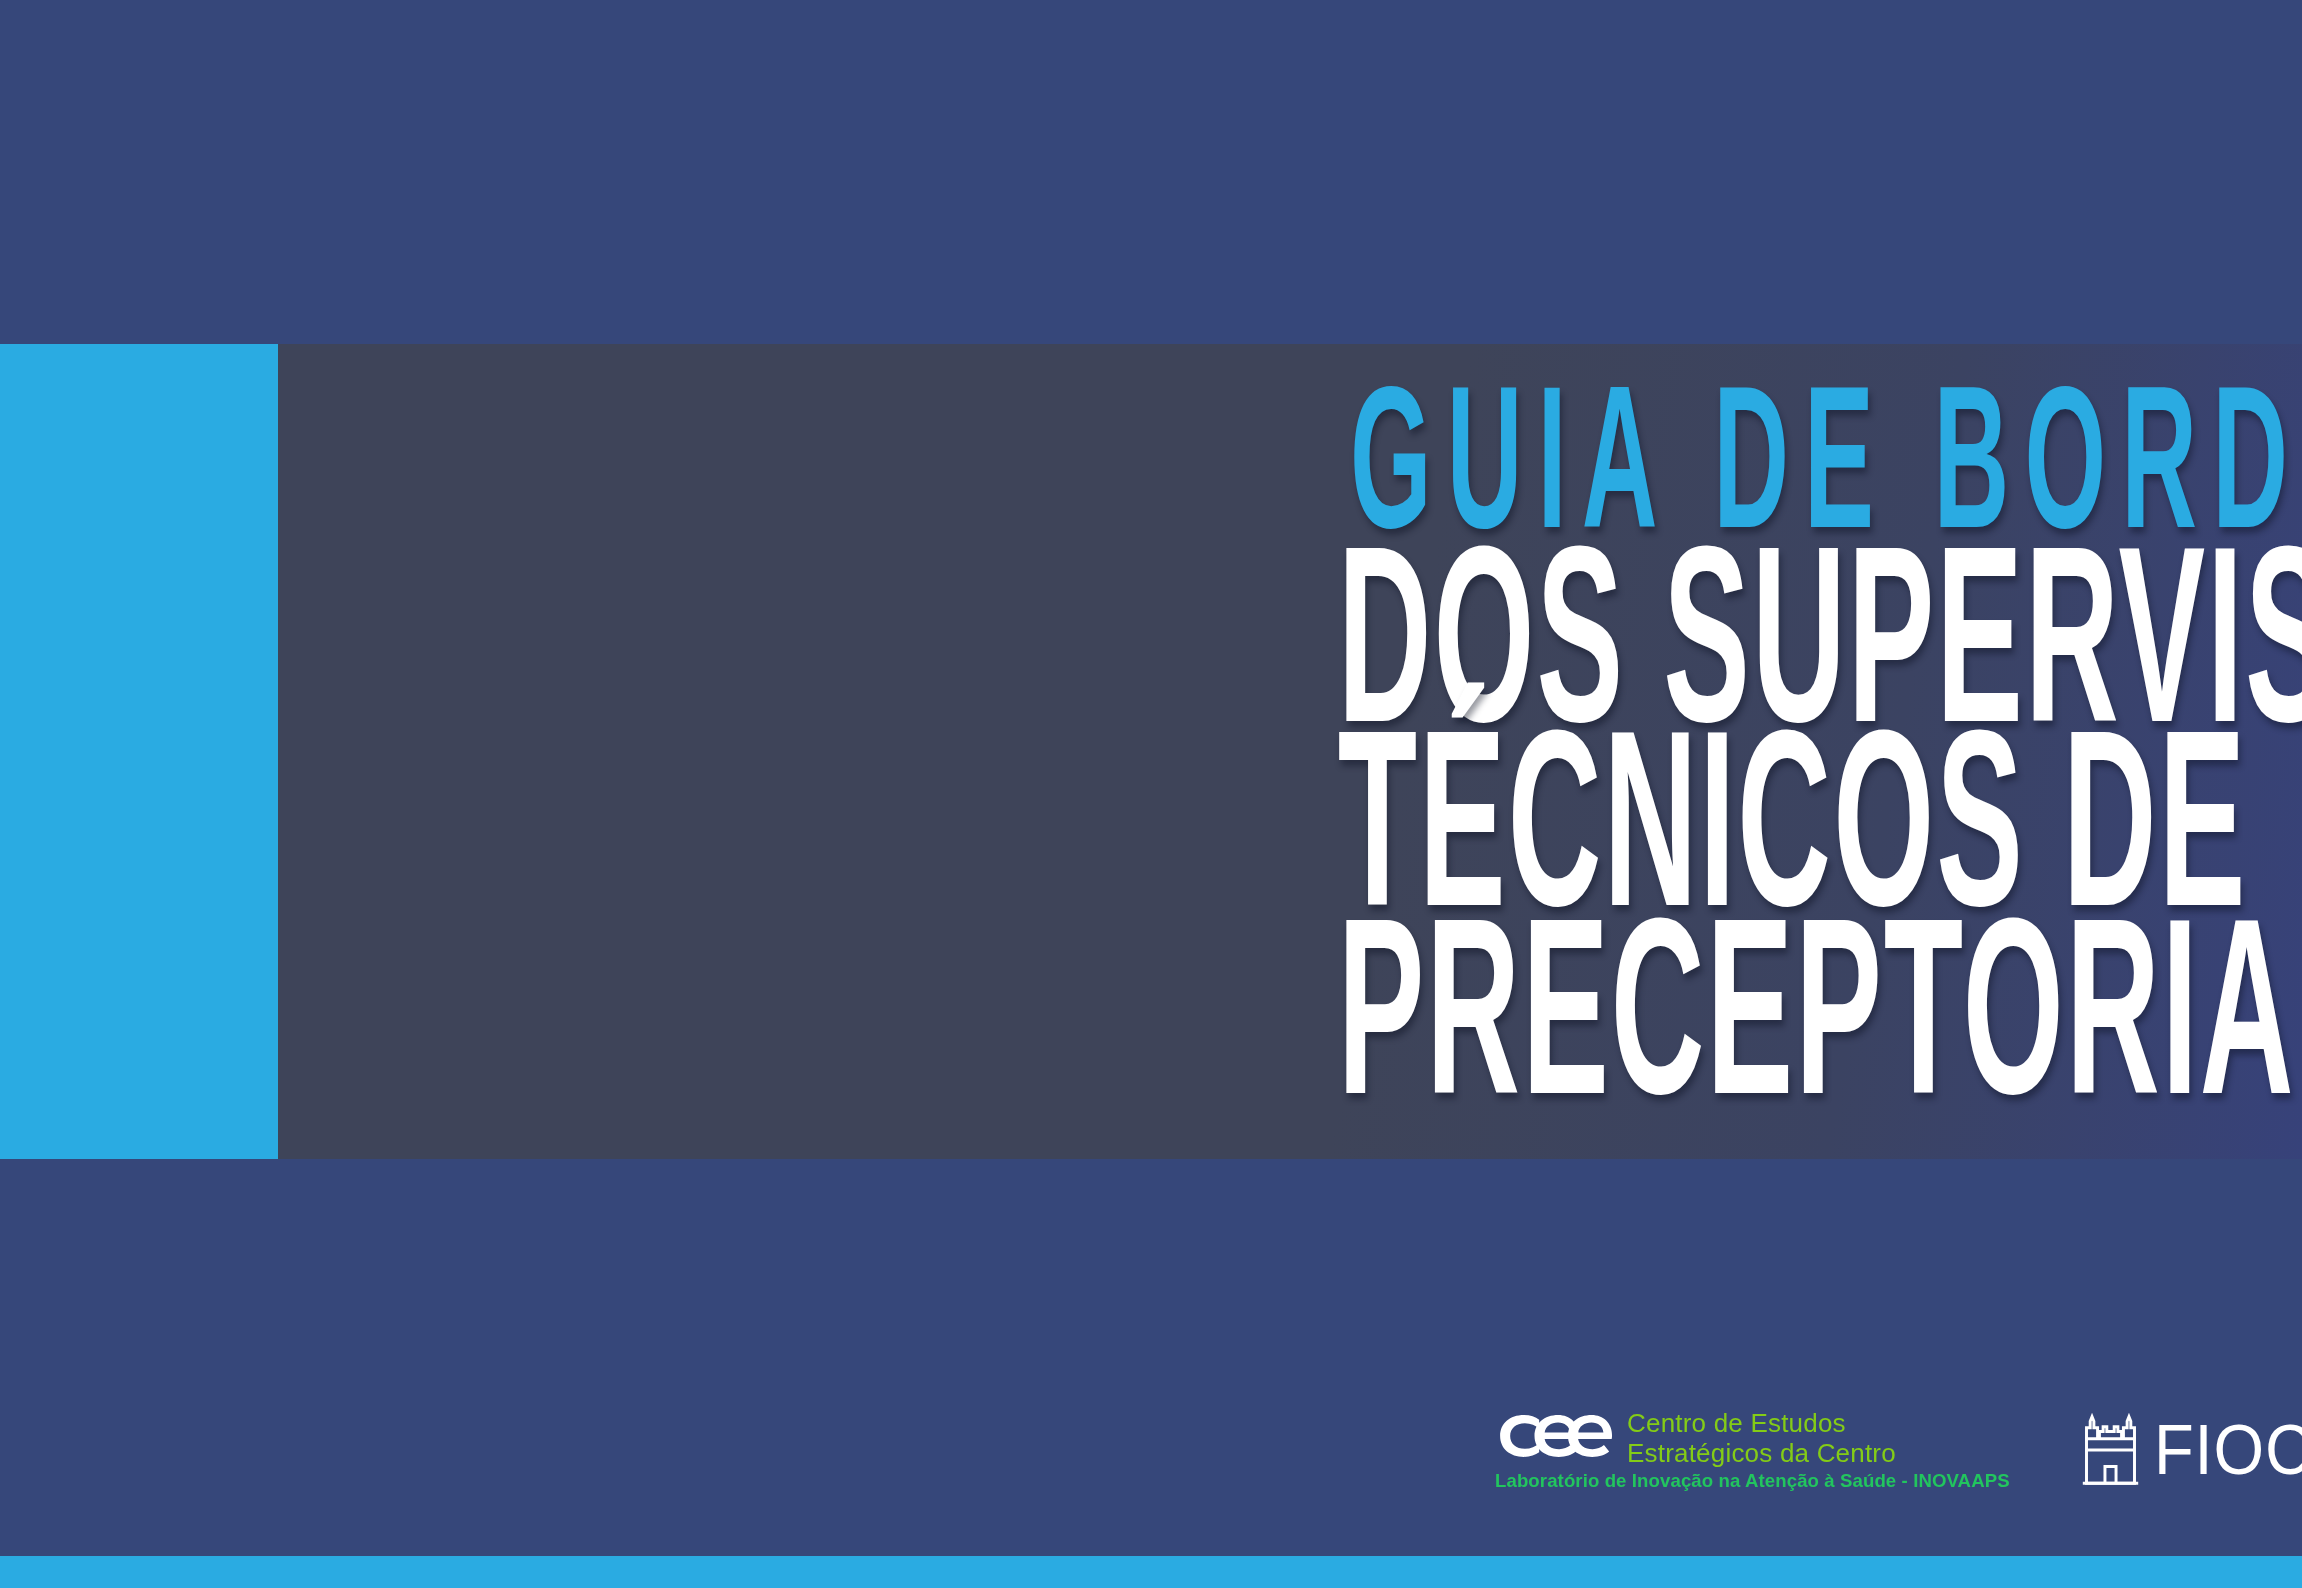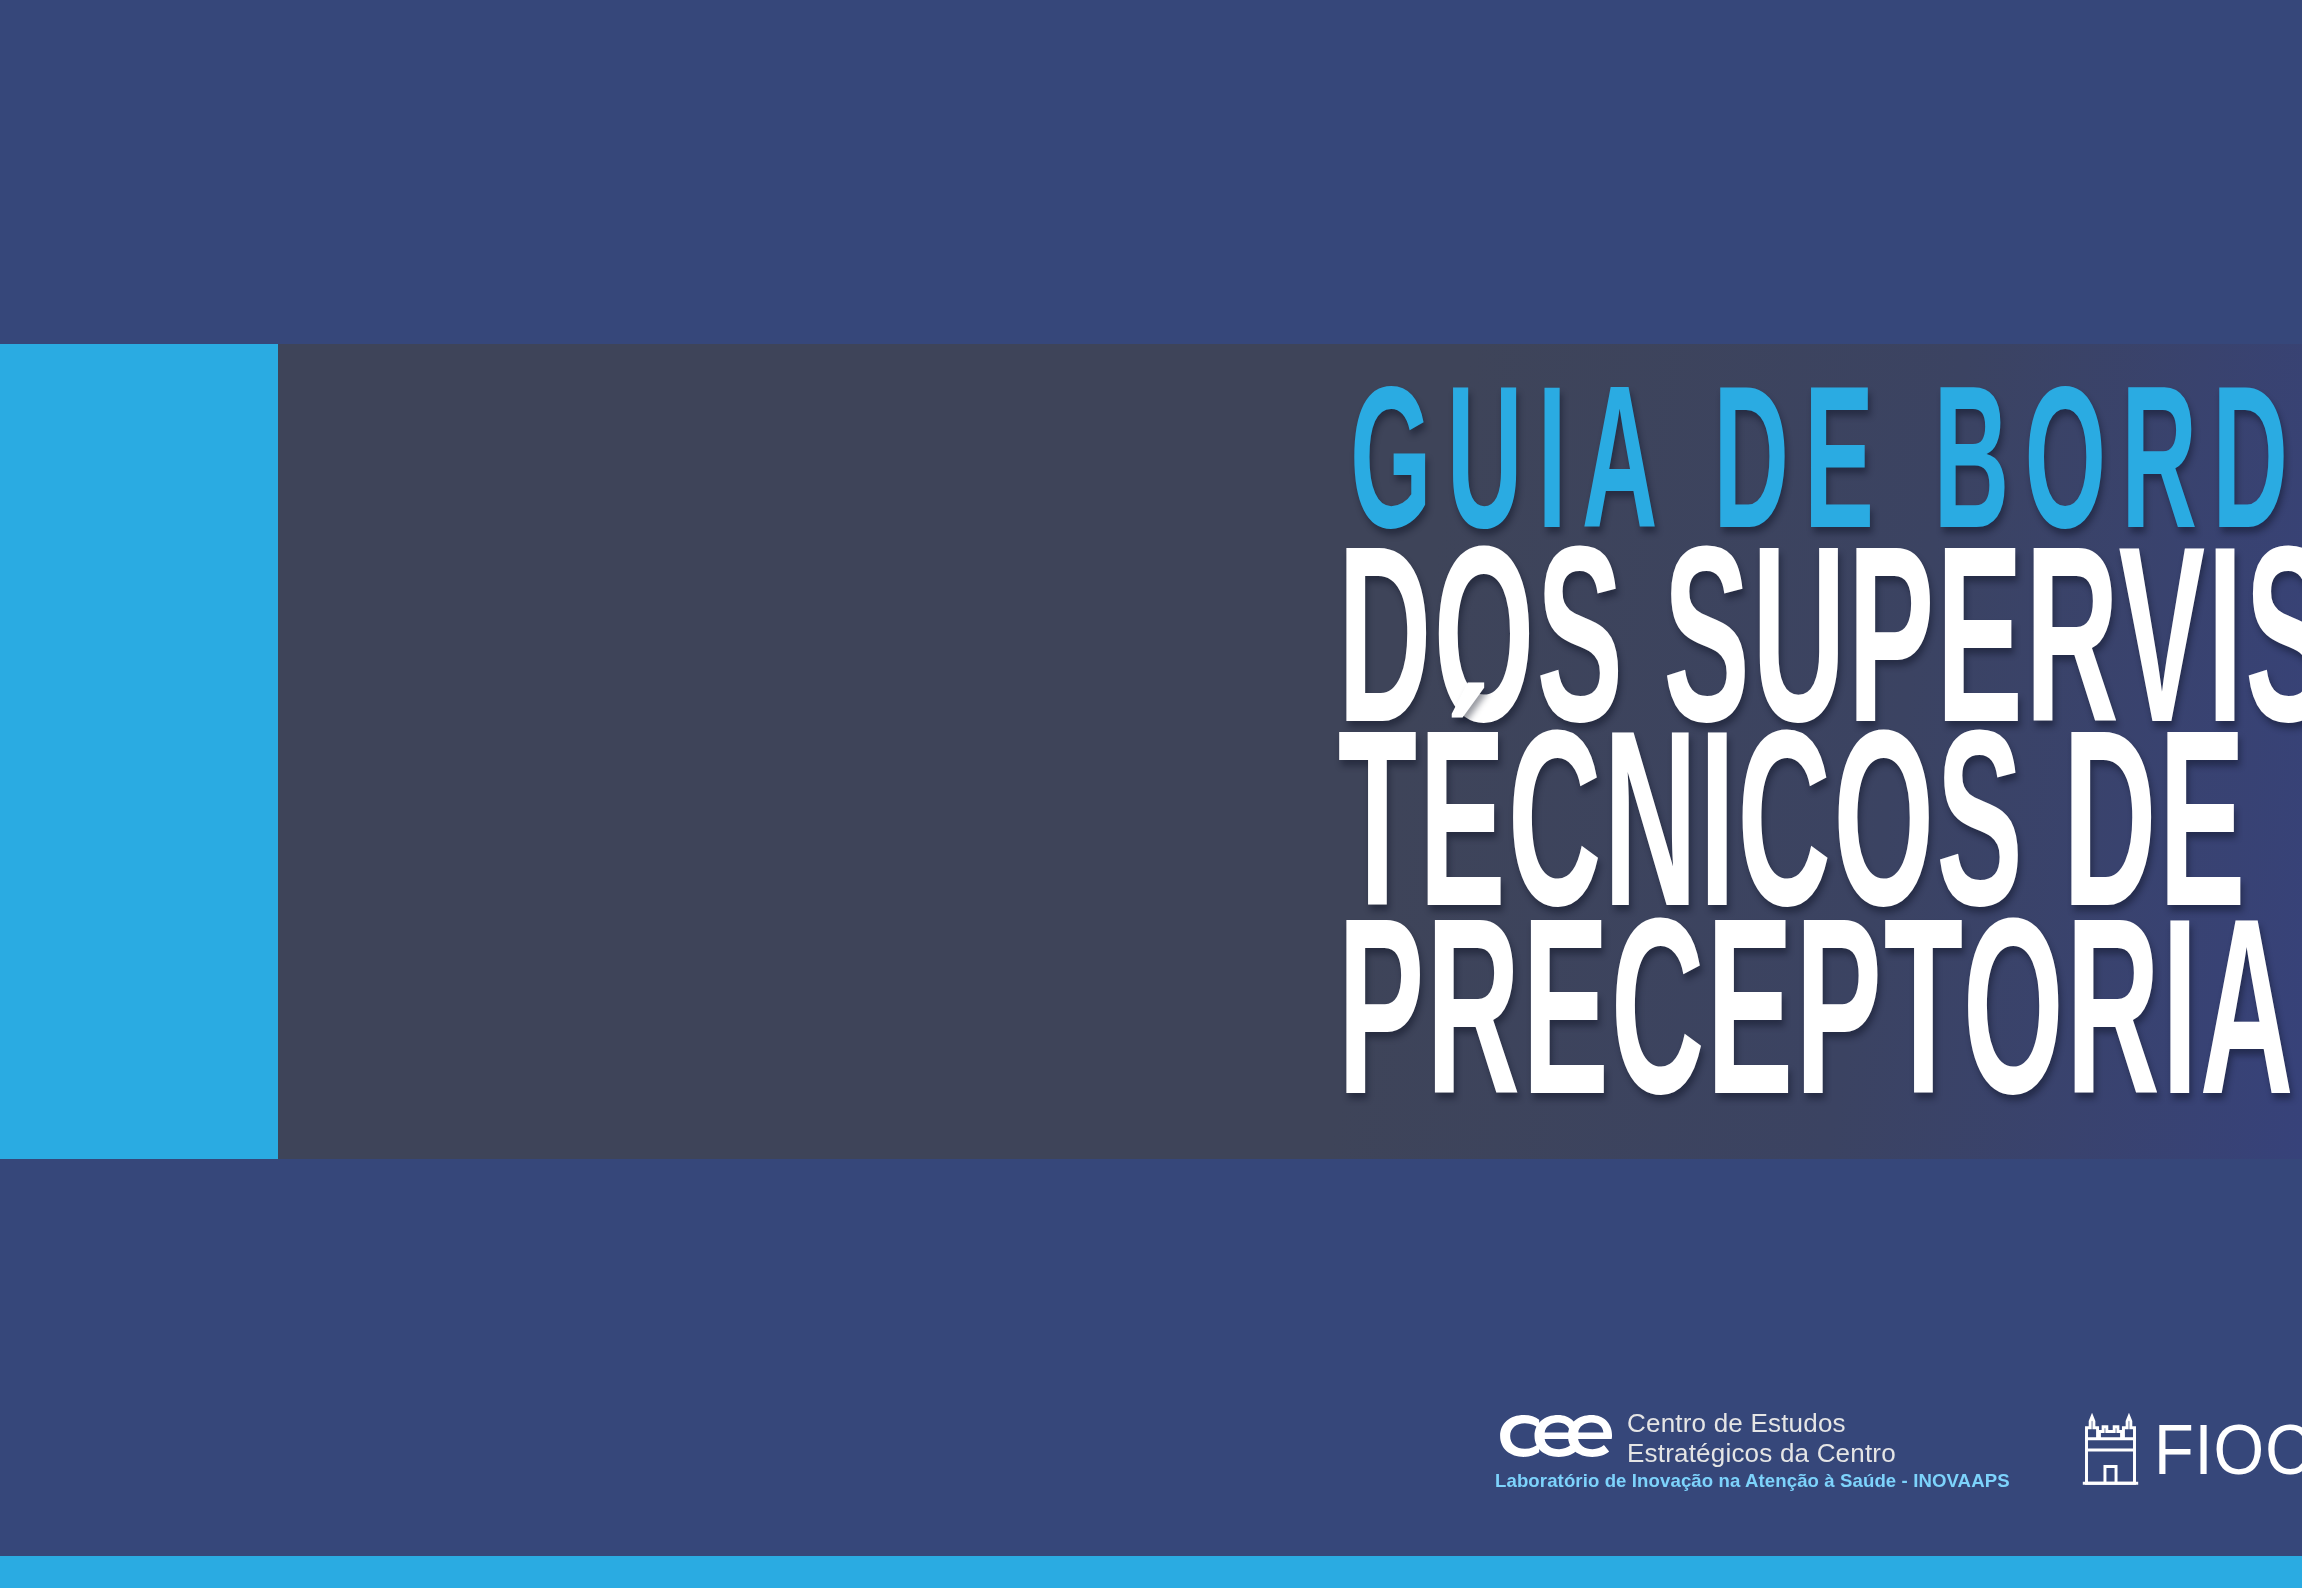"Centro de Estudos" .cee-words { color: #e5e5e5 -> #84cc16 }
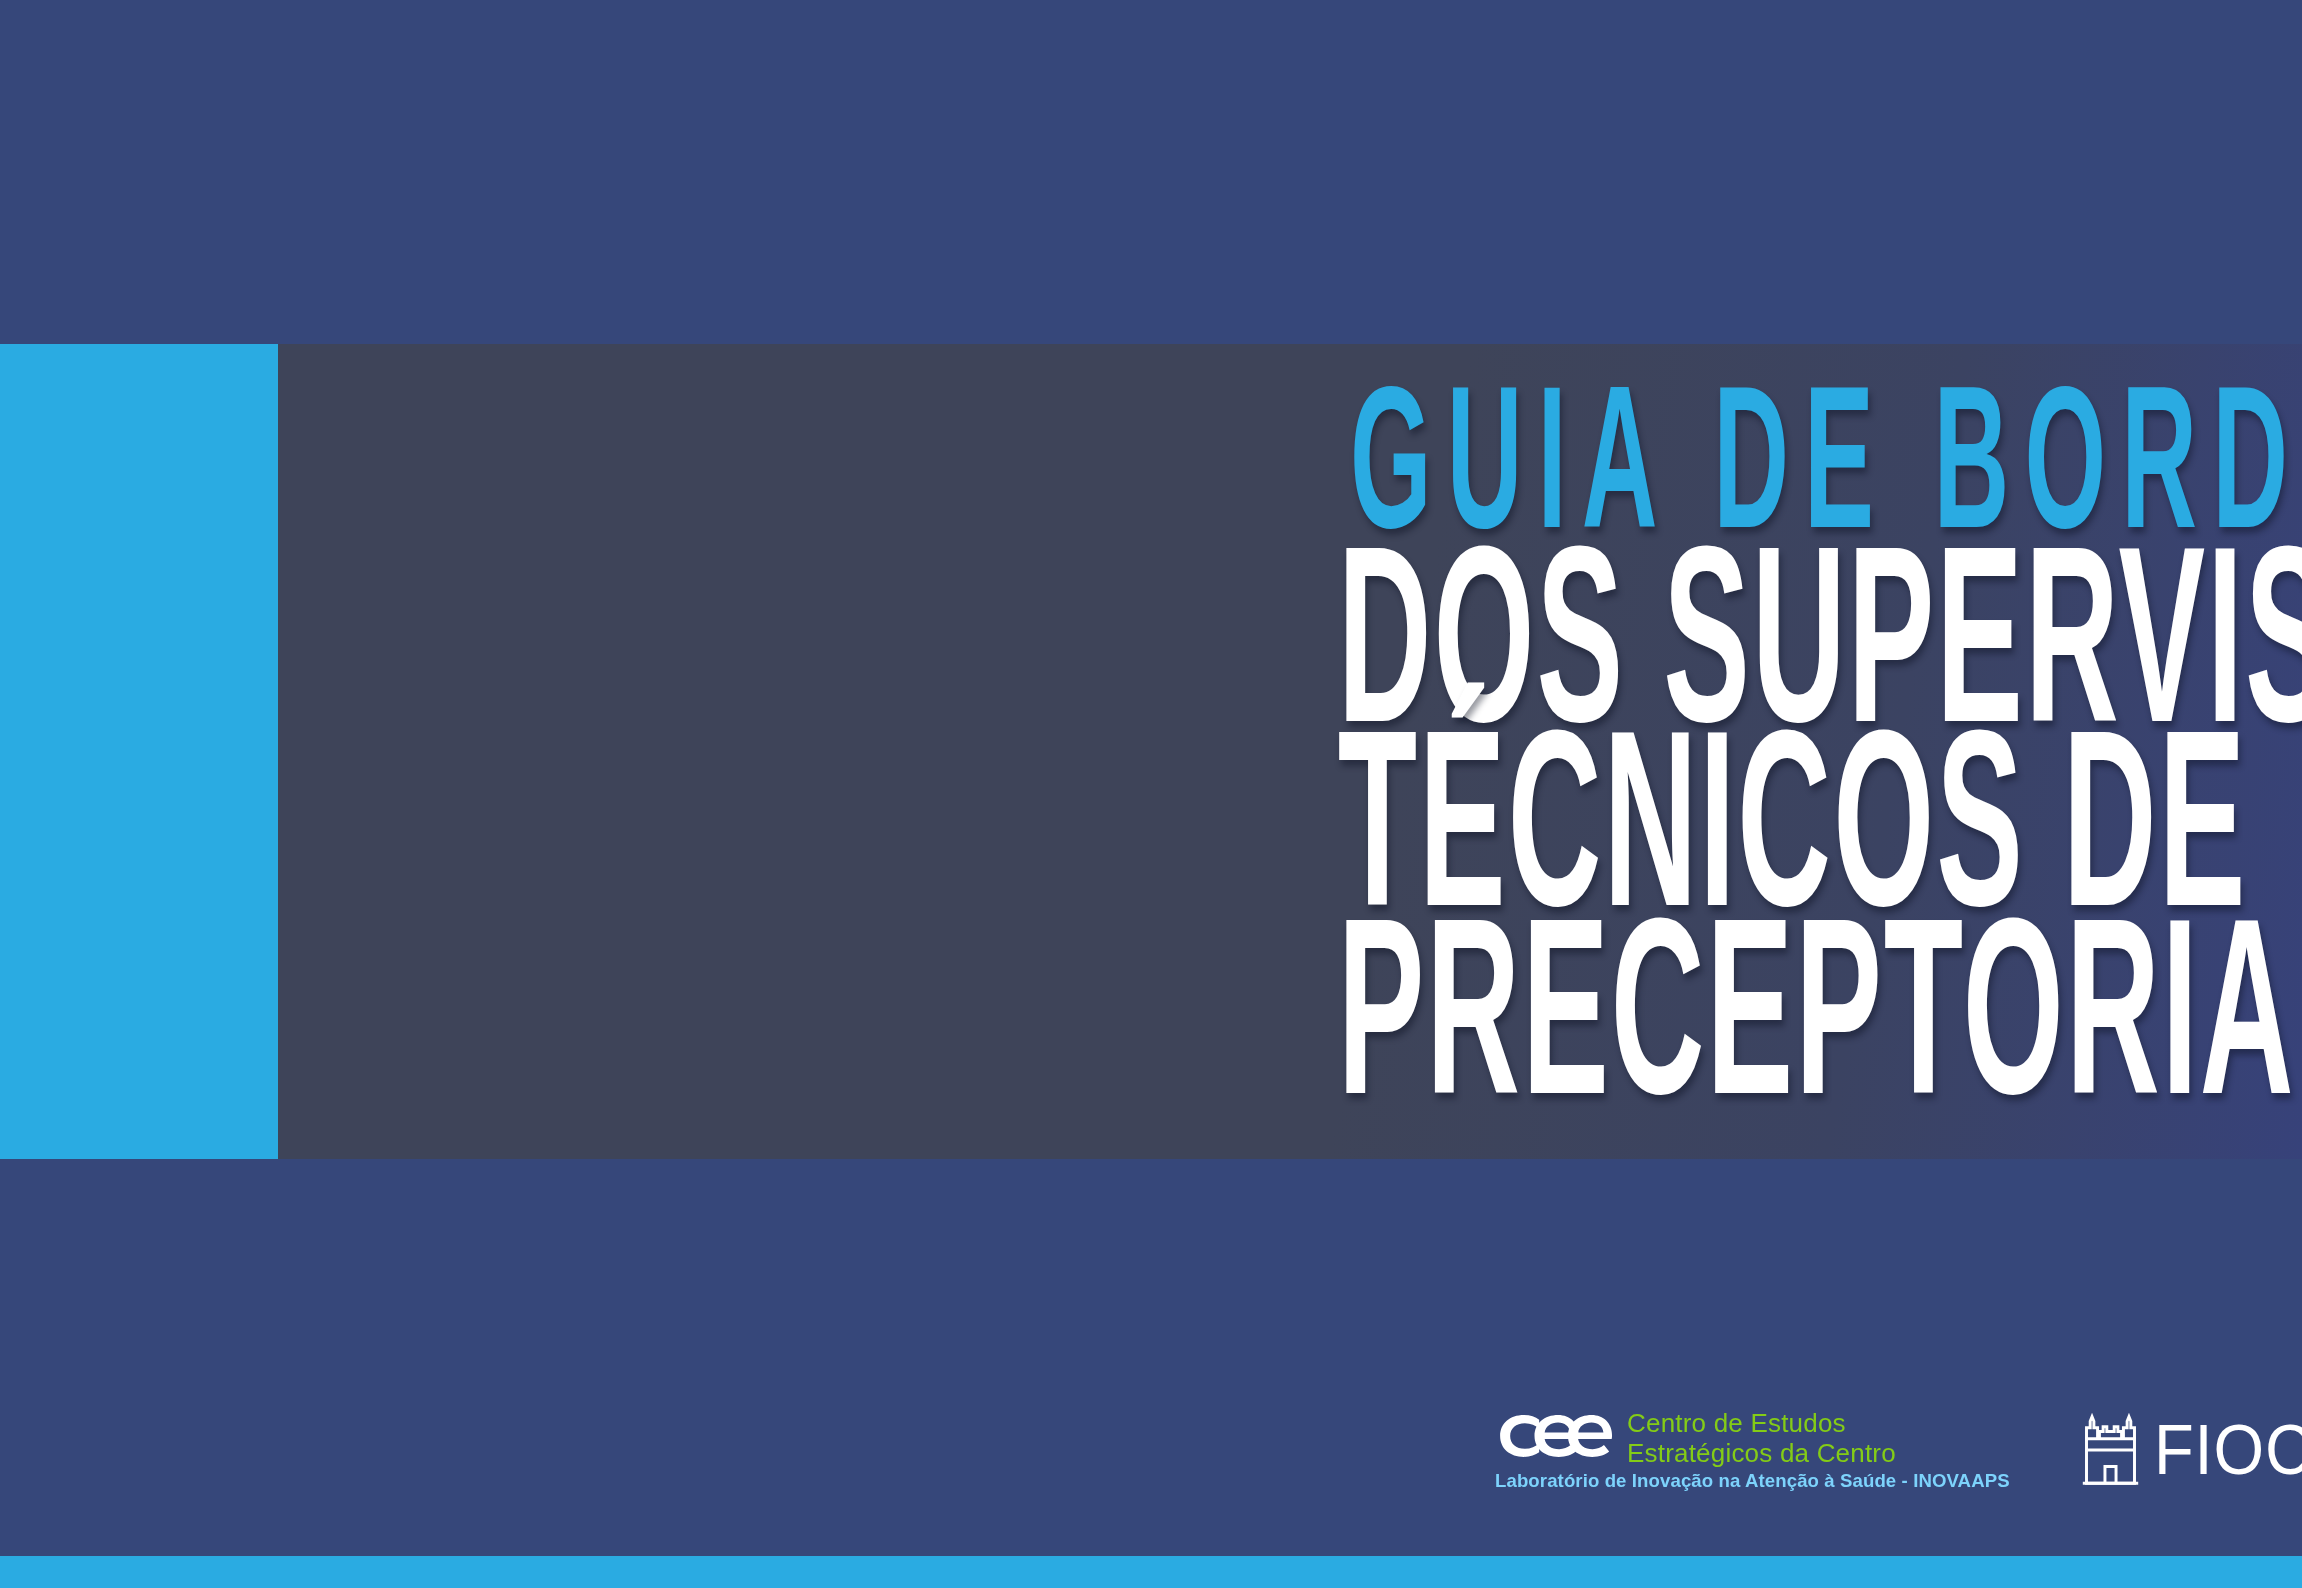"Laboratório de Inovação na Atenção" .cee-sub { color: #7dd3fc -> #22c55e }
